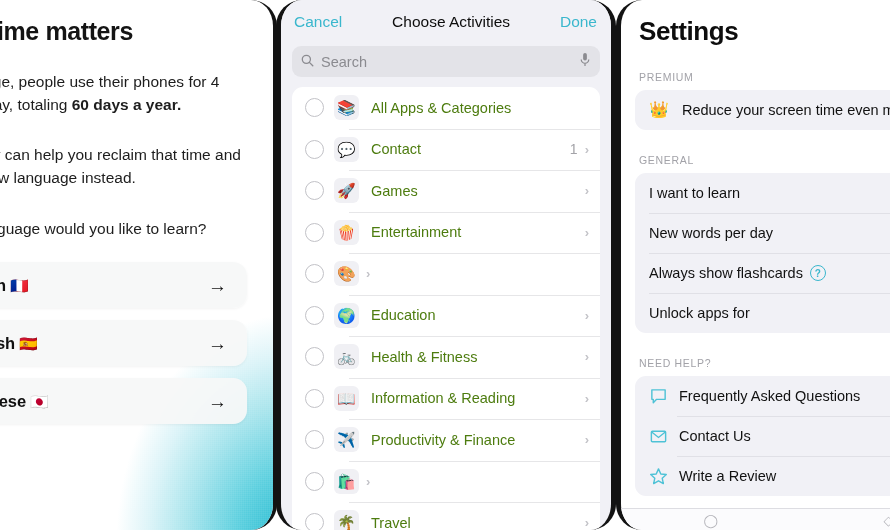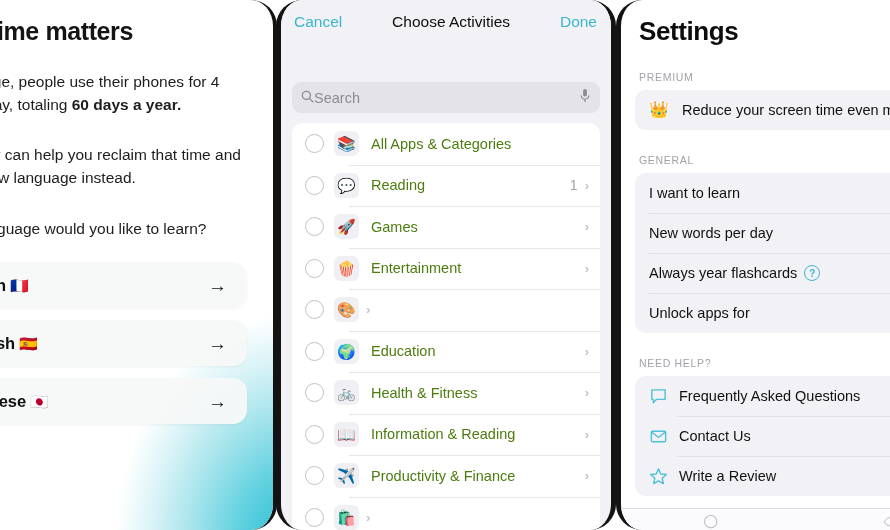"Search" .search-bar { gap: none -> 7px; margin-top: 36px -> none }
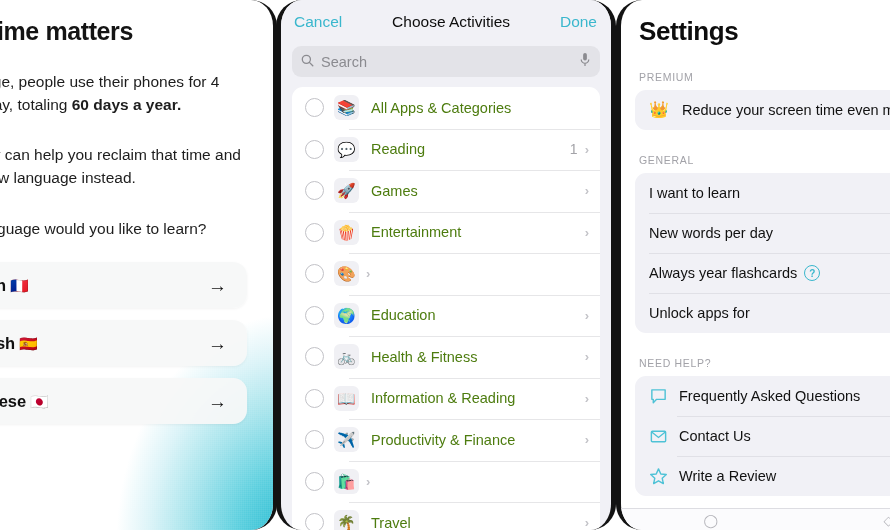"Reading" span.act-label { text: Reading -> Contact }
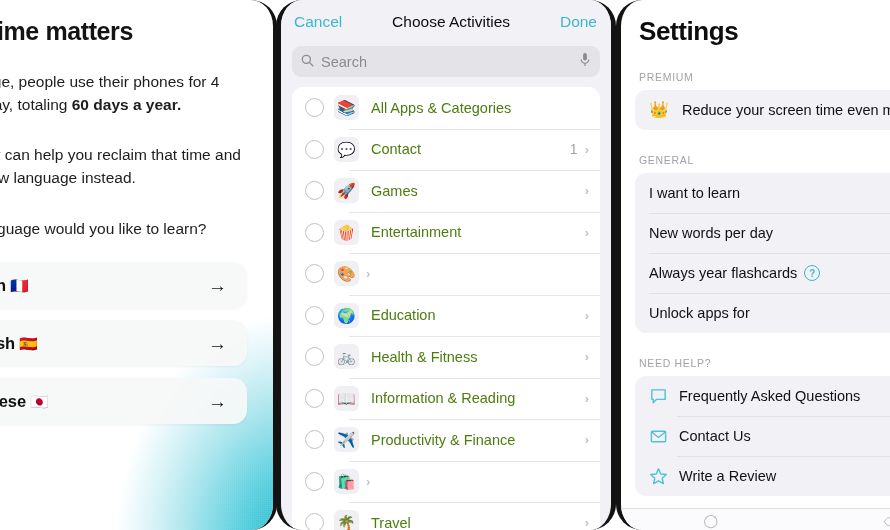"Always year flashcards" span.set-label { text: year -> show }
